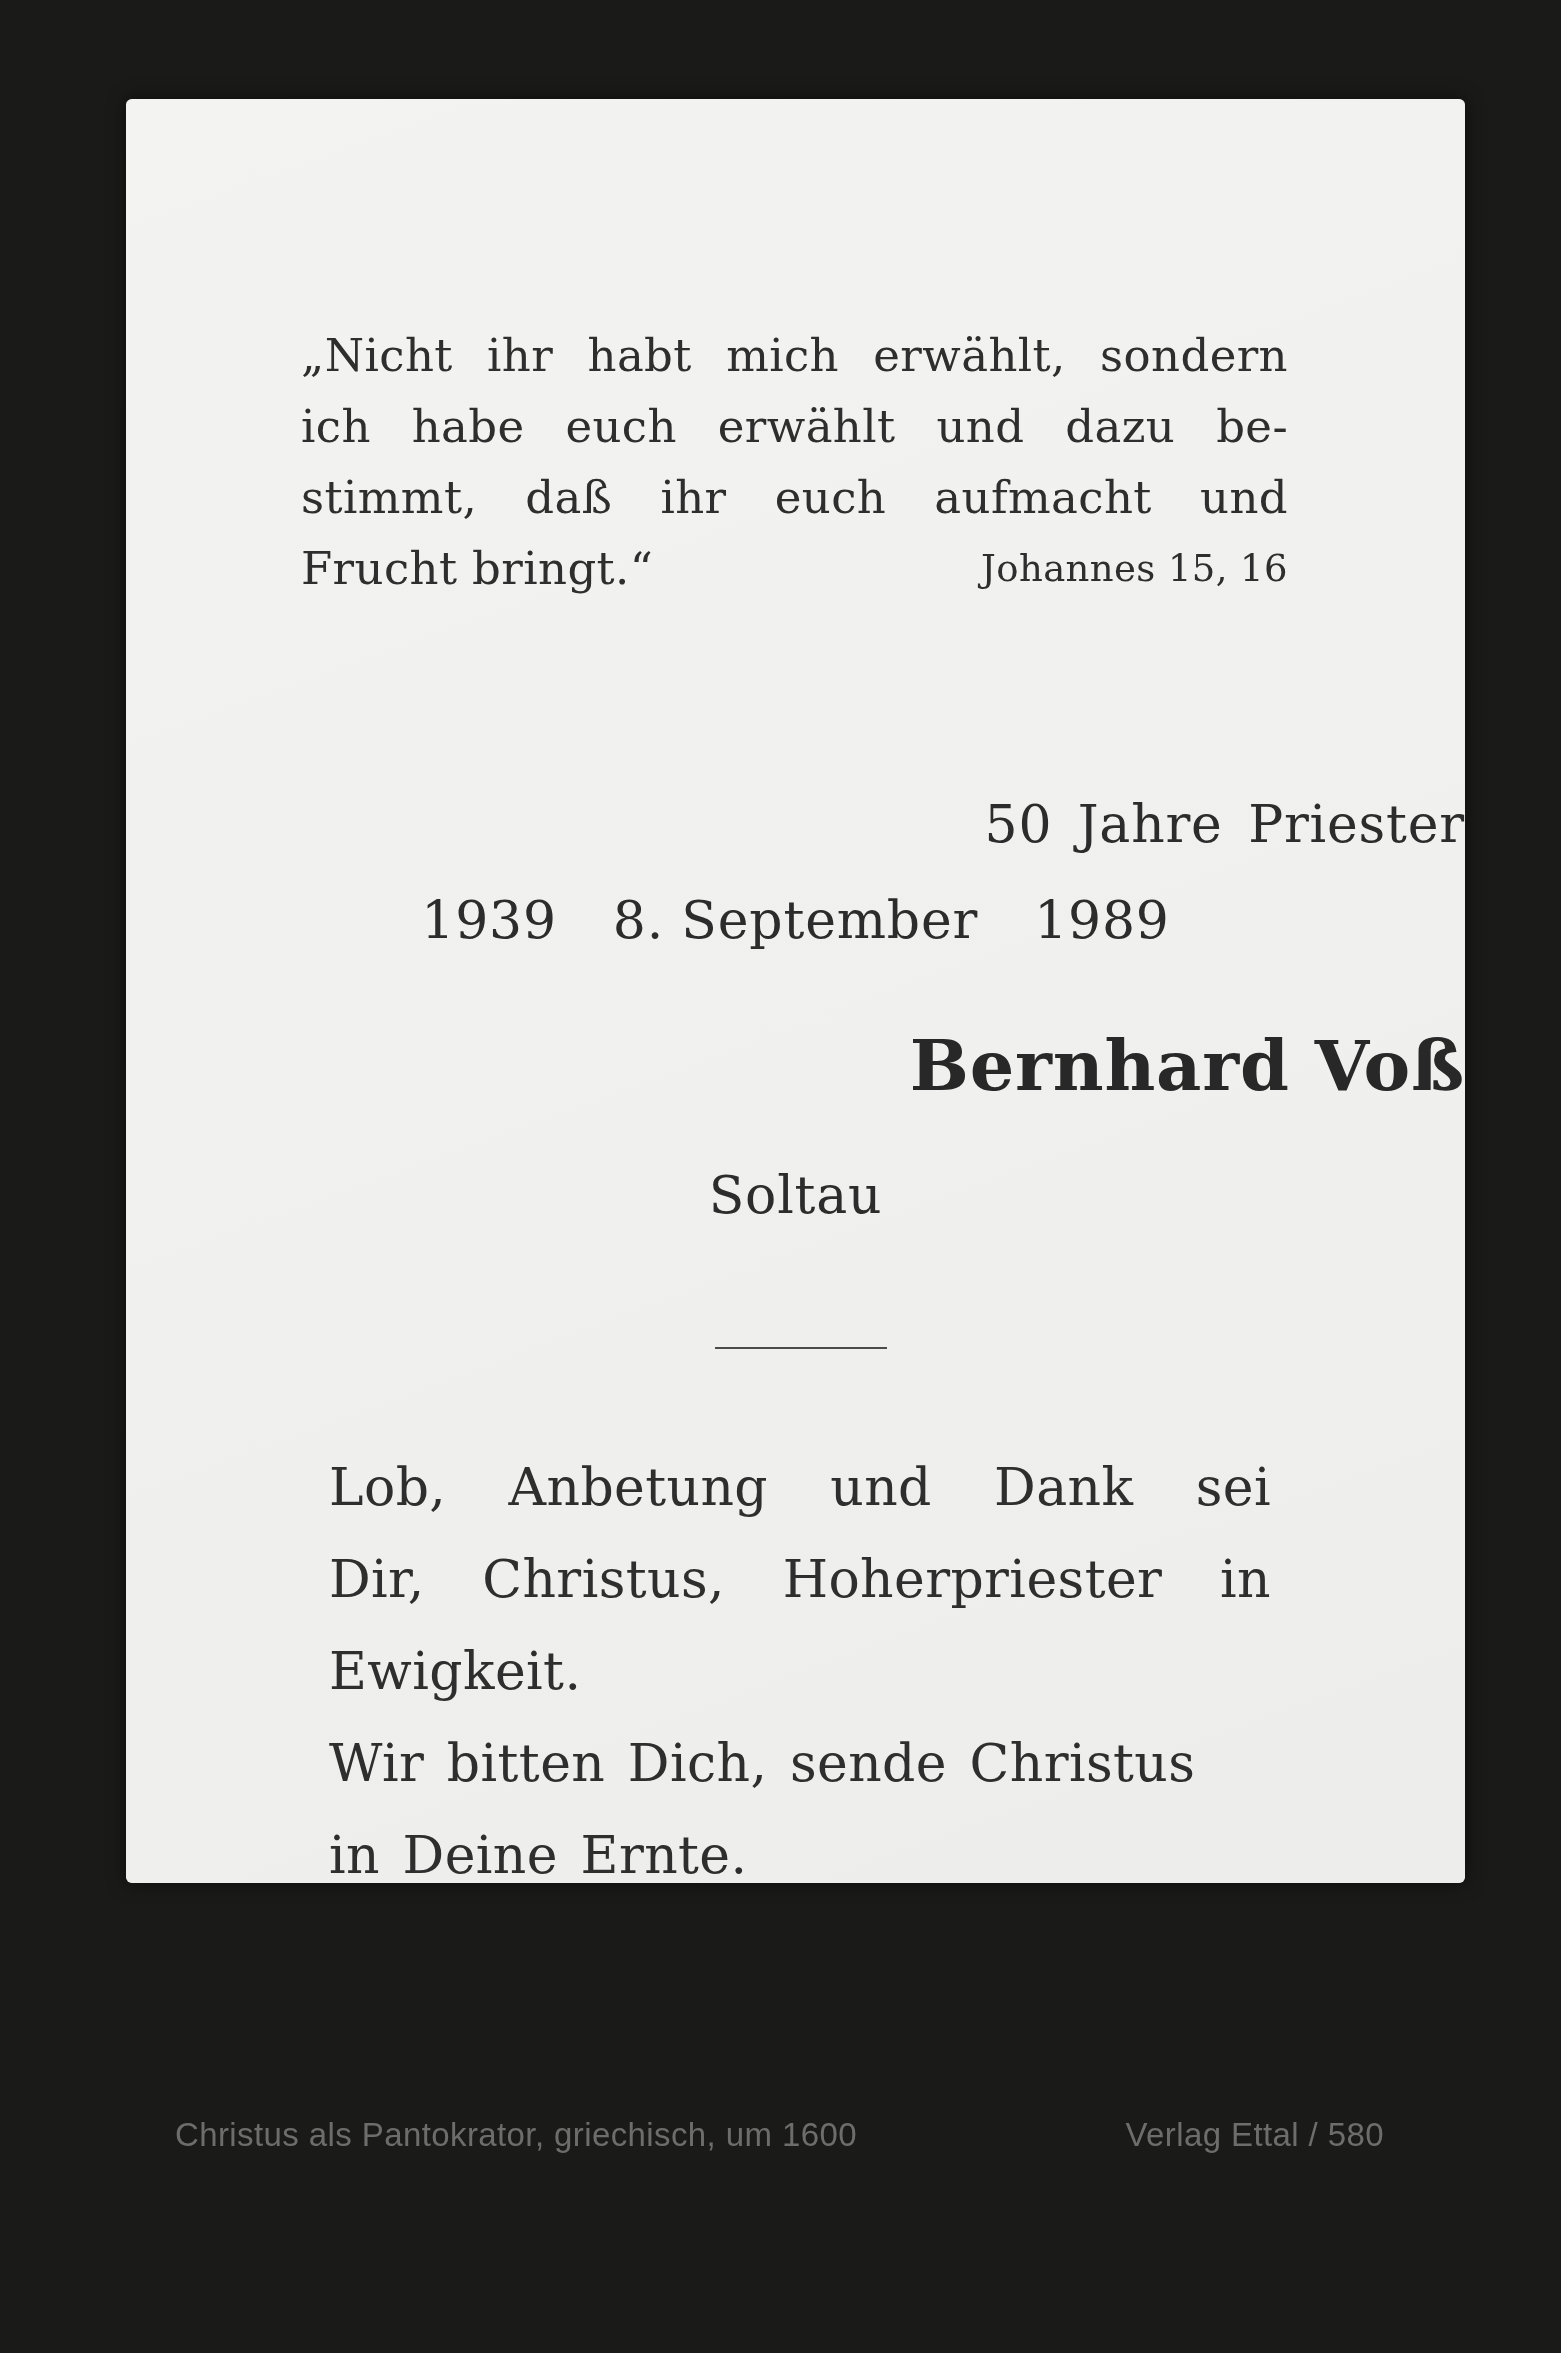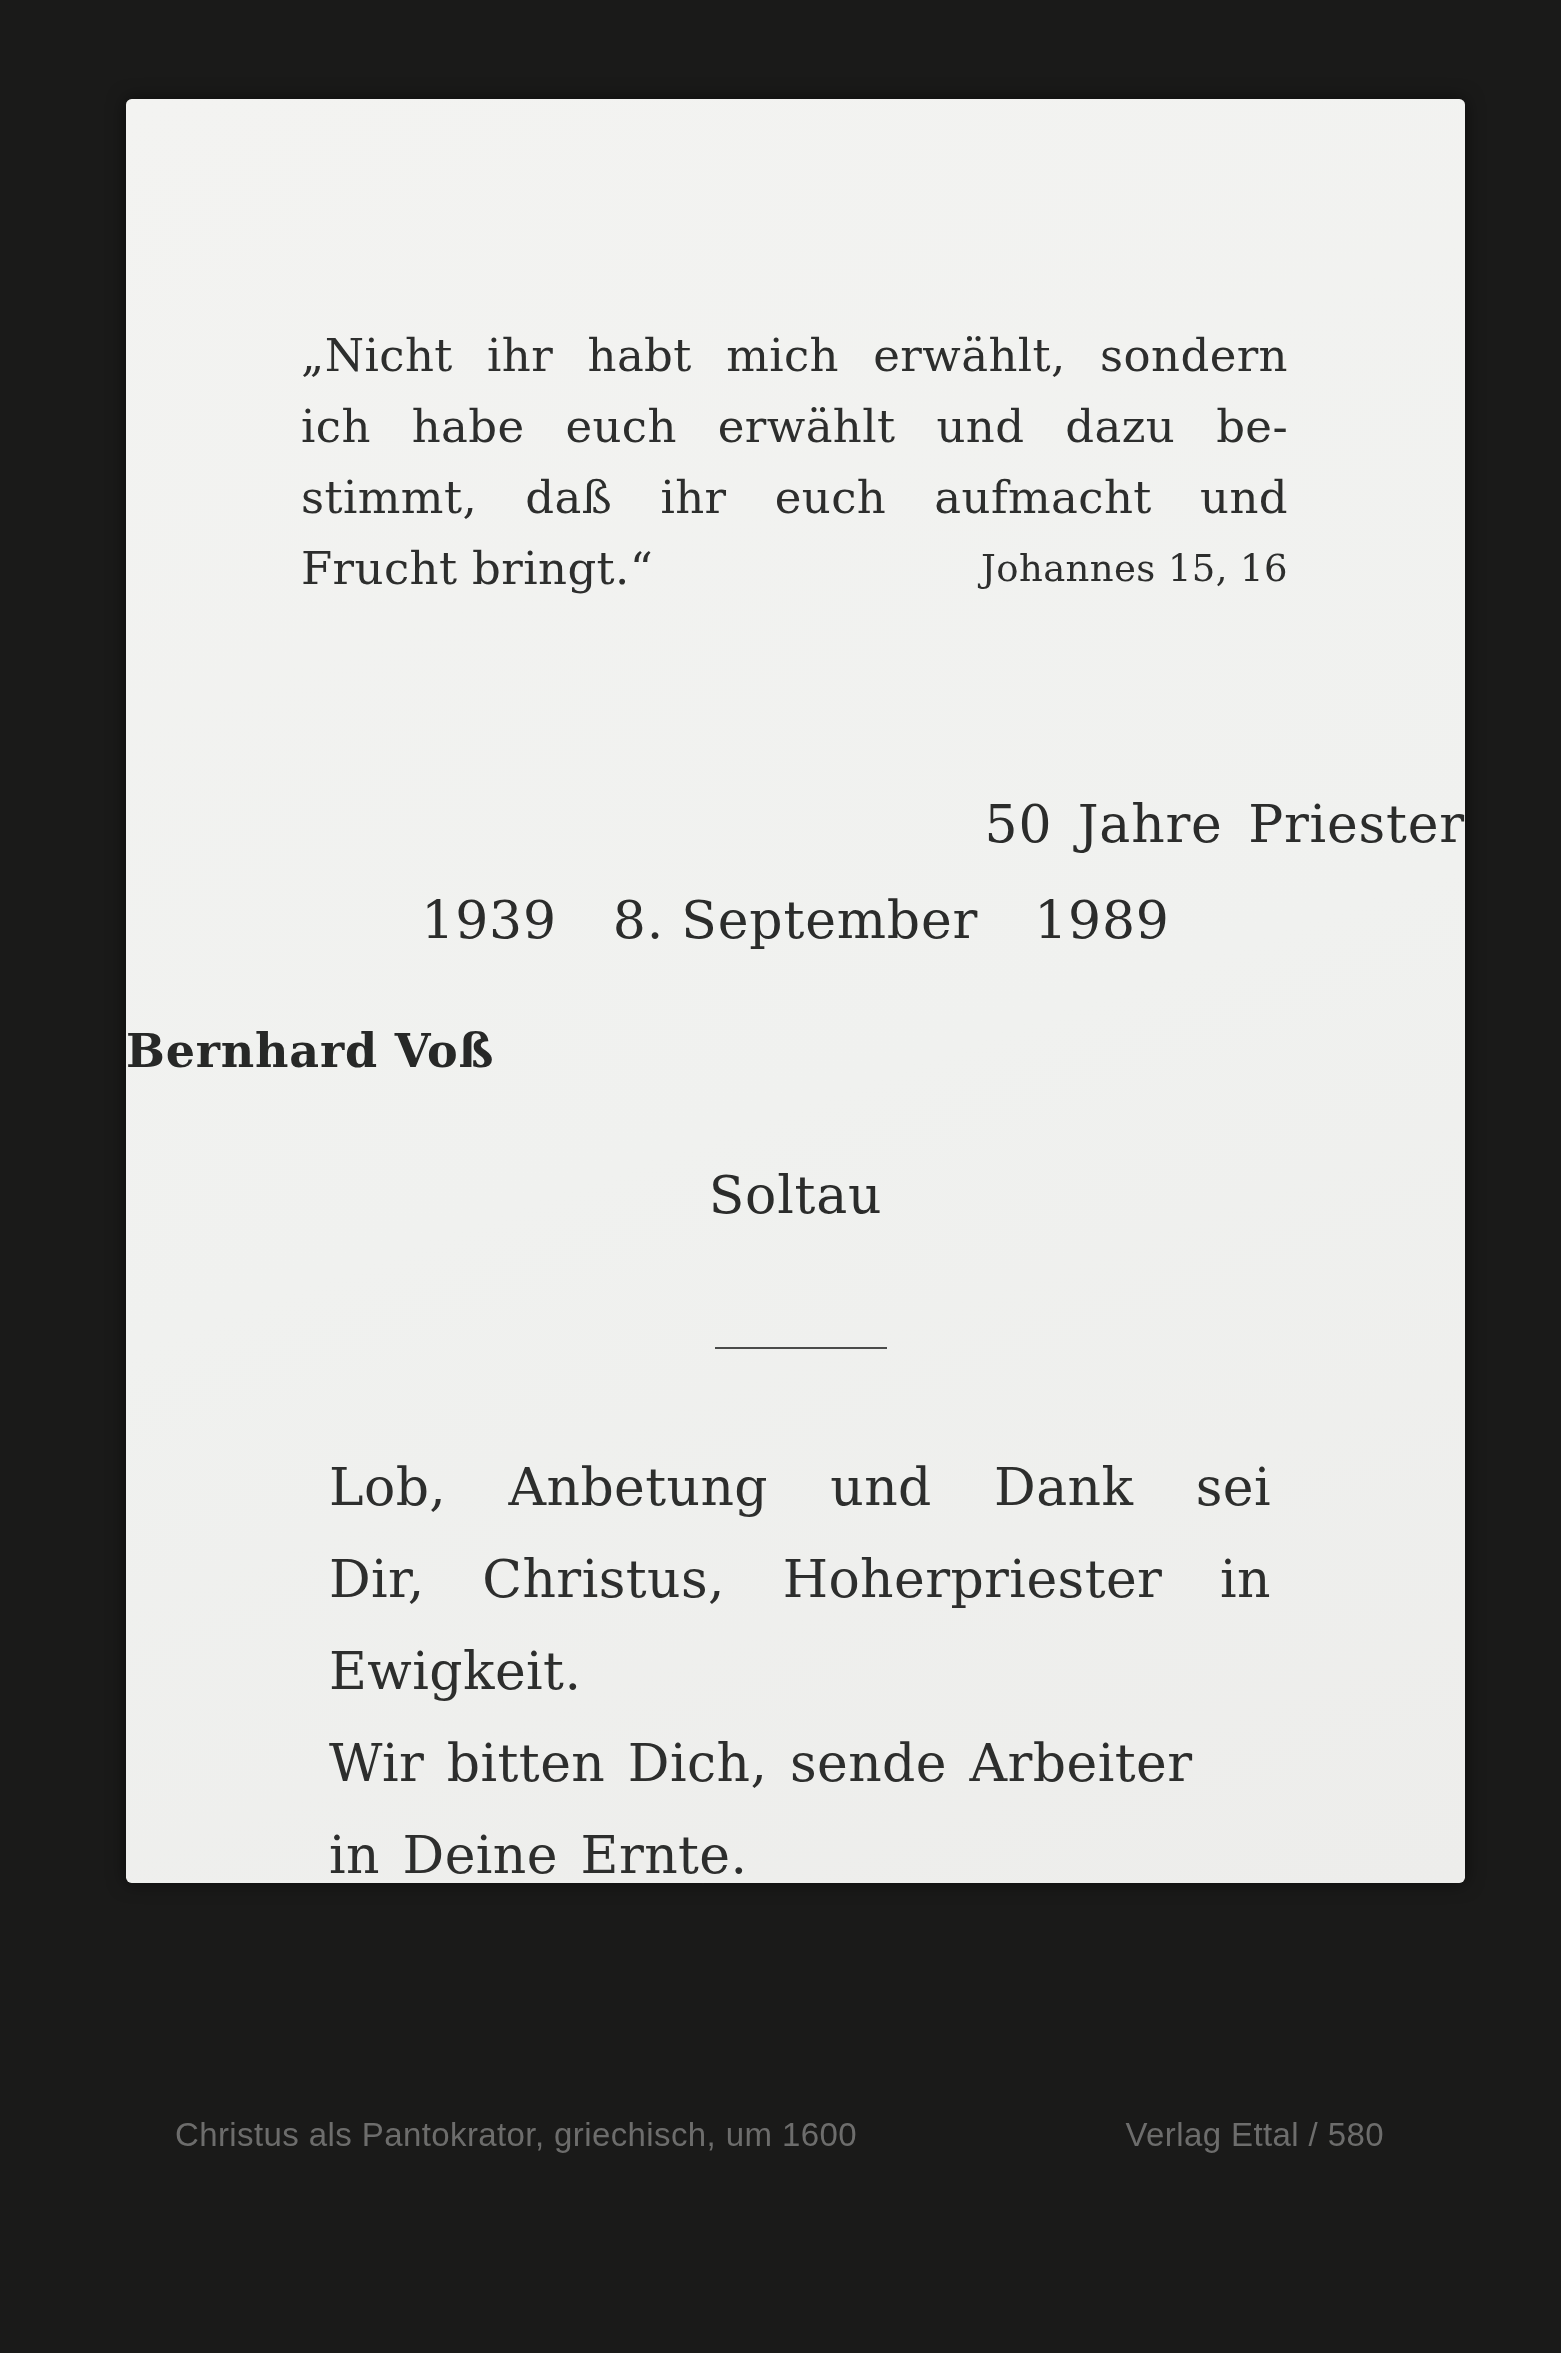"Bernhard Voß" .name { font-size: 46px -> 70px; text-align: left -> right }
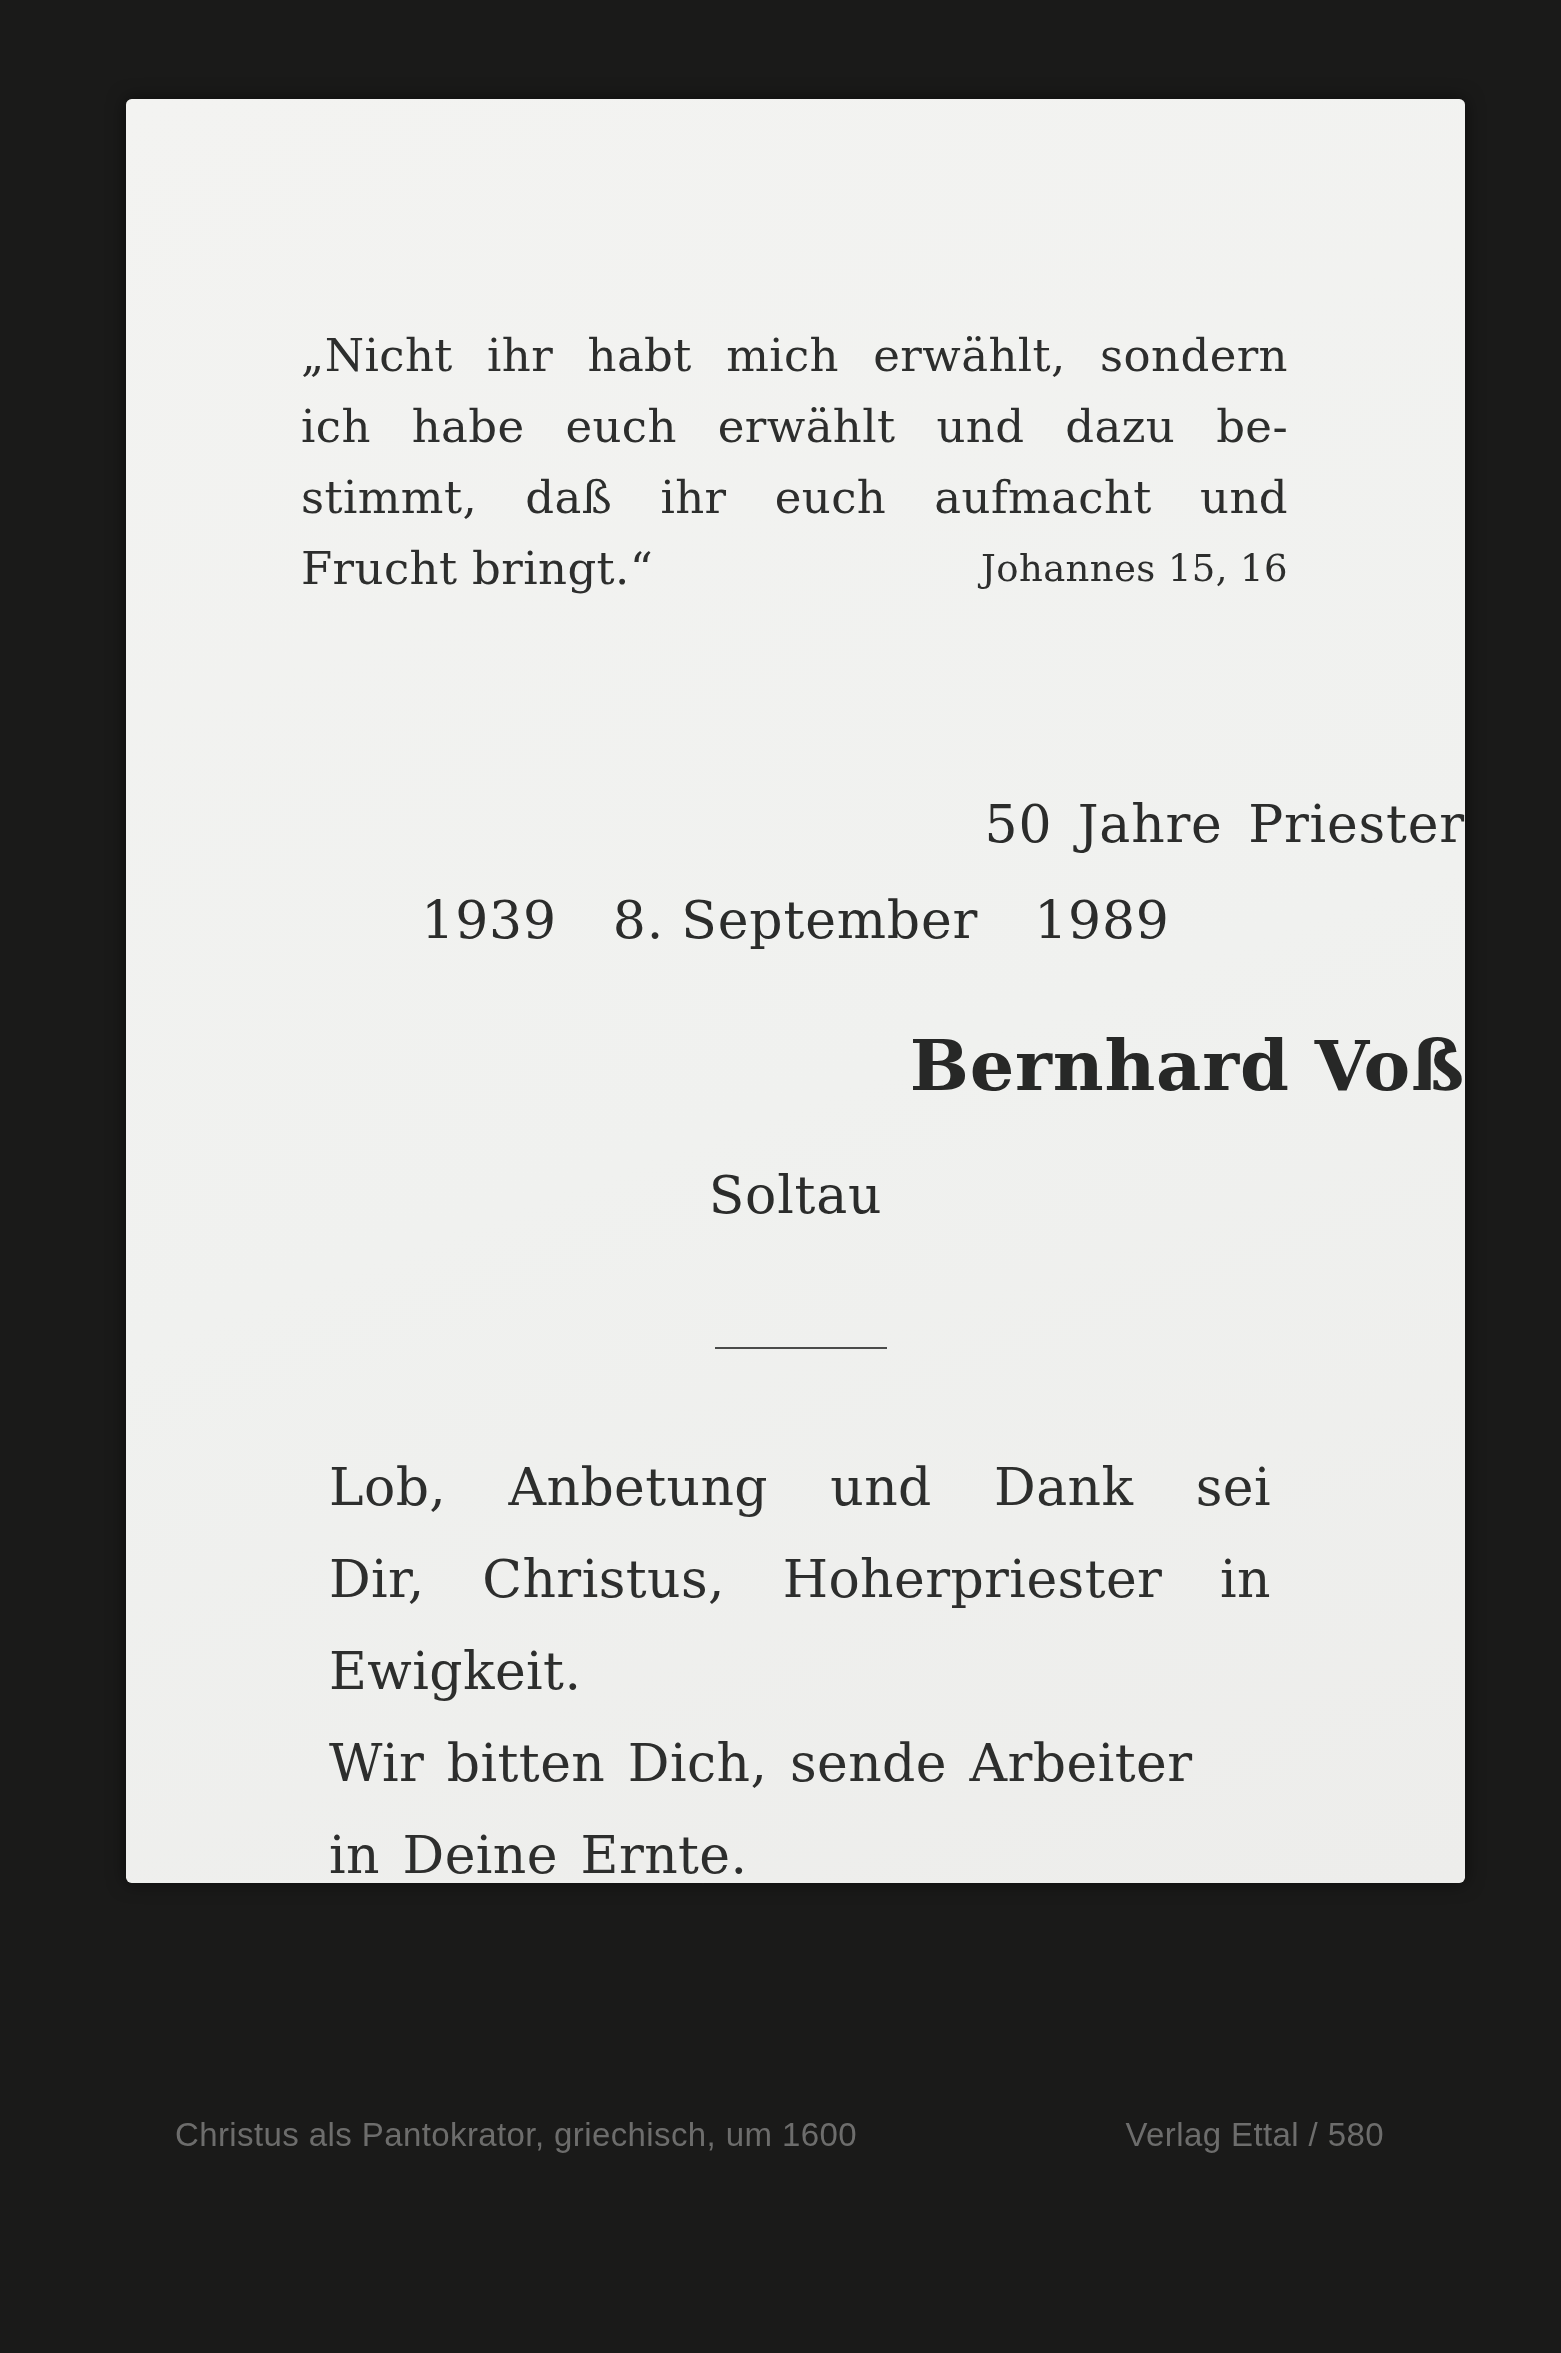"Wir bitten Dich, sende Arbeiter" div.pline { text: Arbeiter -> Christus }
